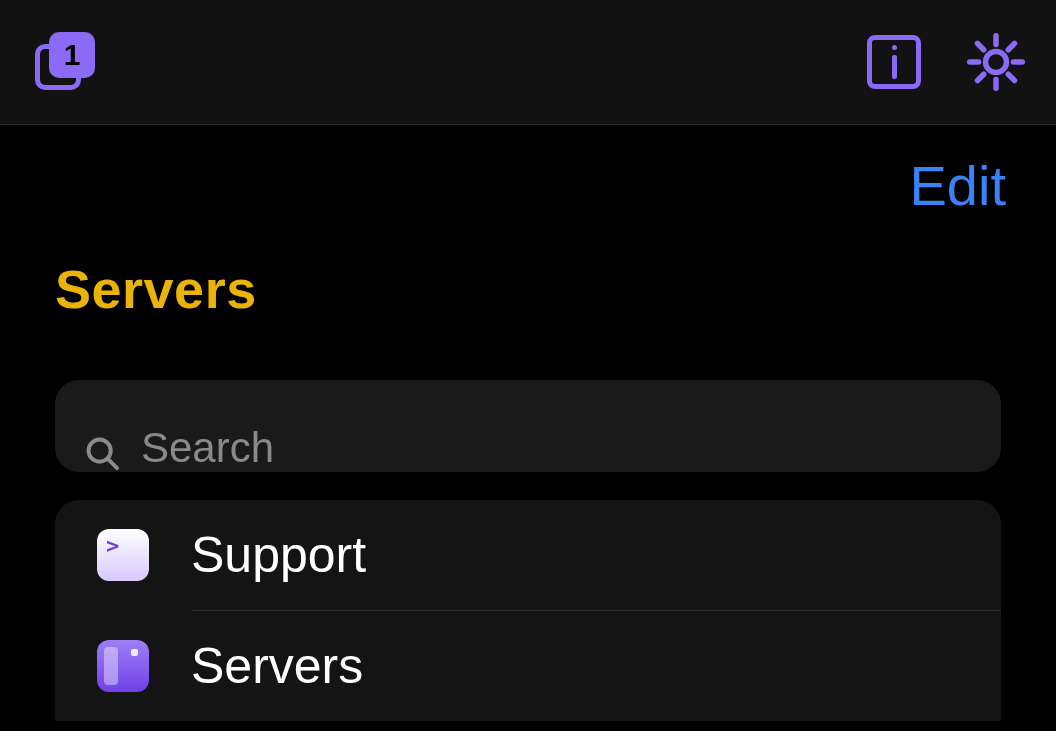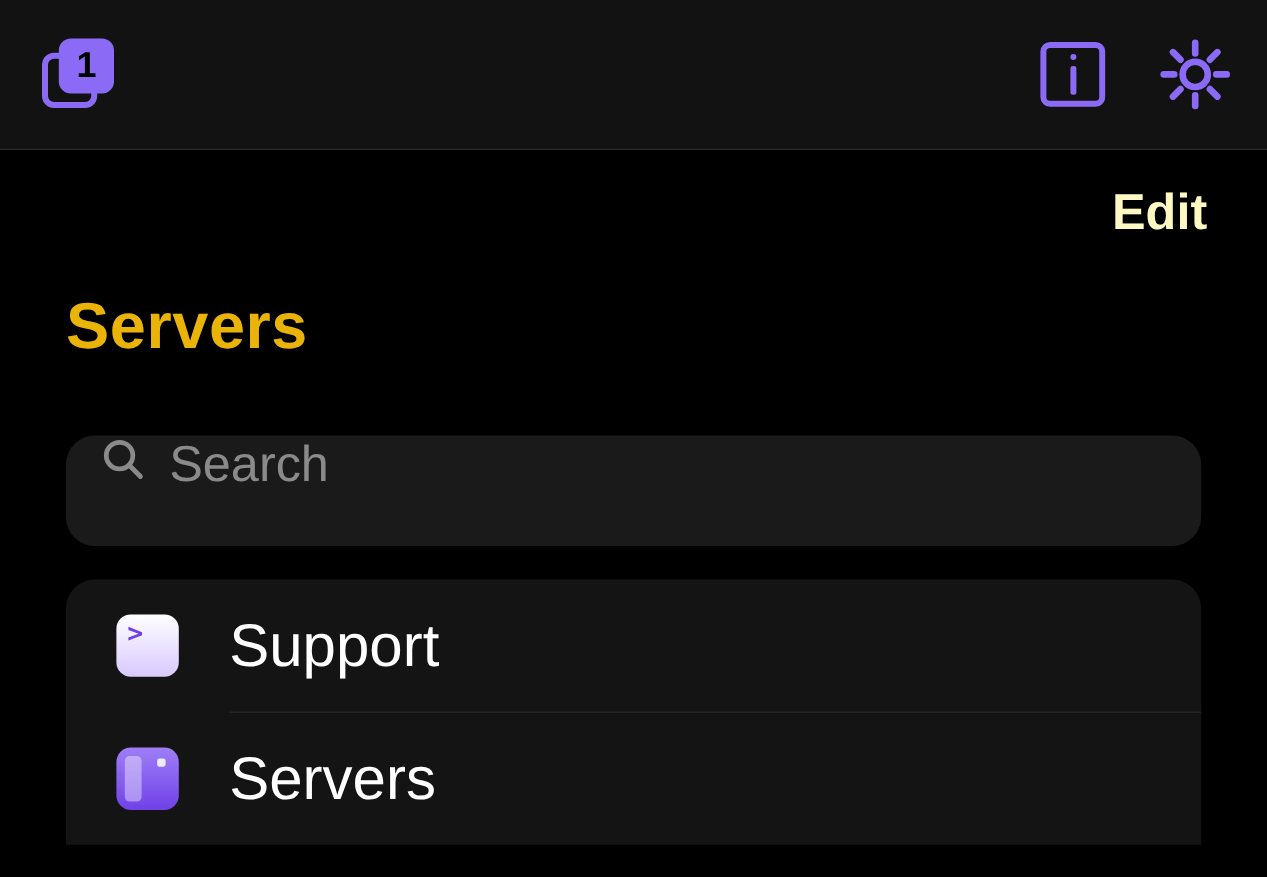"Edit" .edit-link { color: #fef9c3 -> #3b82f6; font-size: 42px -> 56px; font-weight: 700 -> 400 }
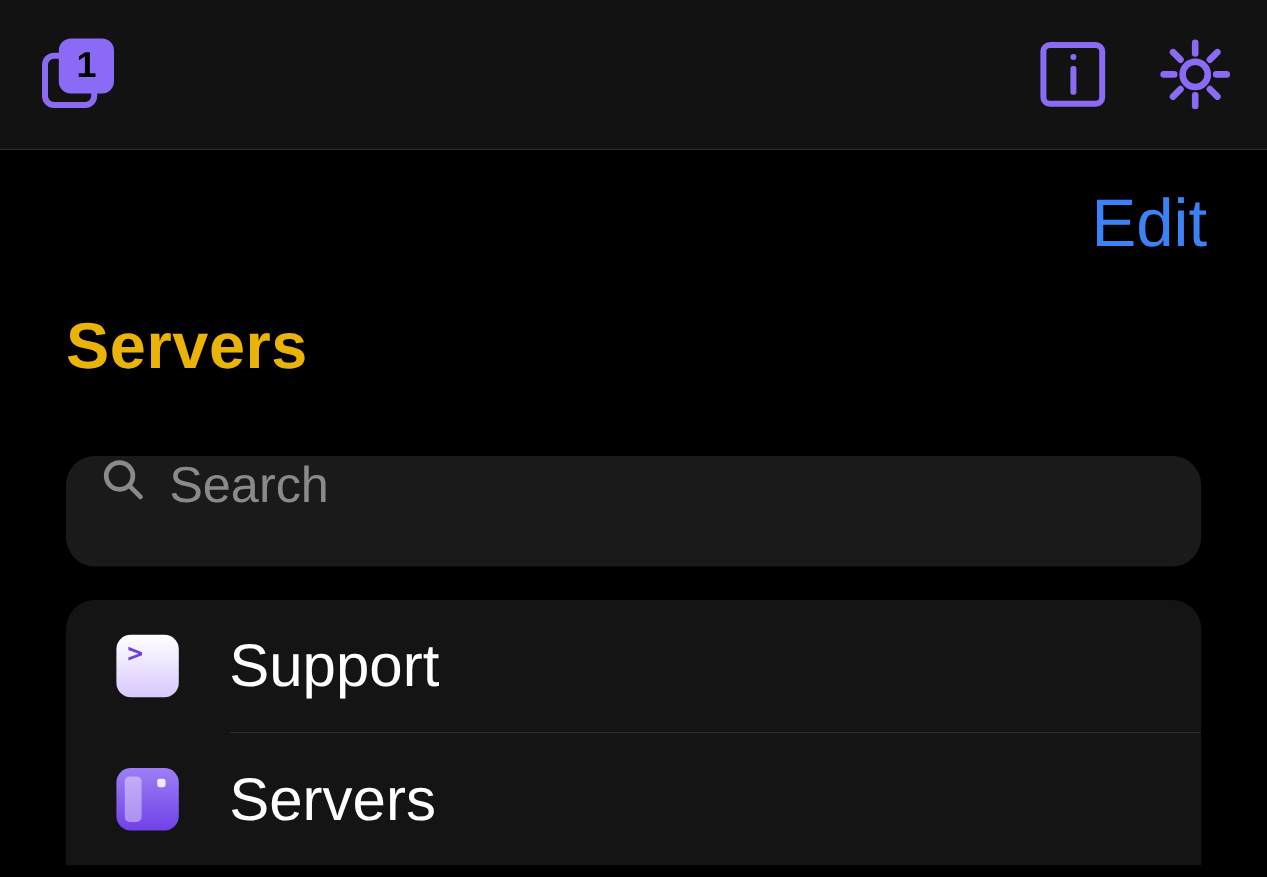"Search" .search-container { align-items: flex-start -> flex-end }
